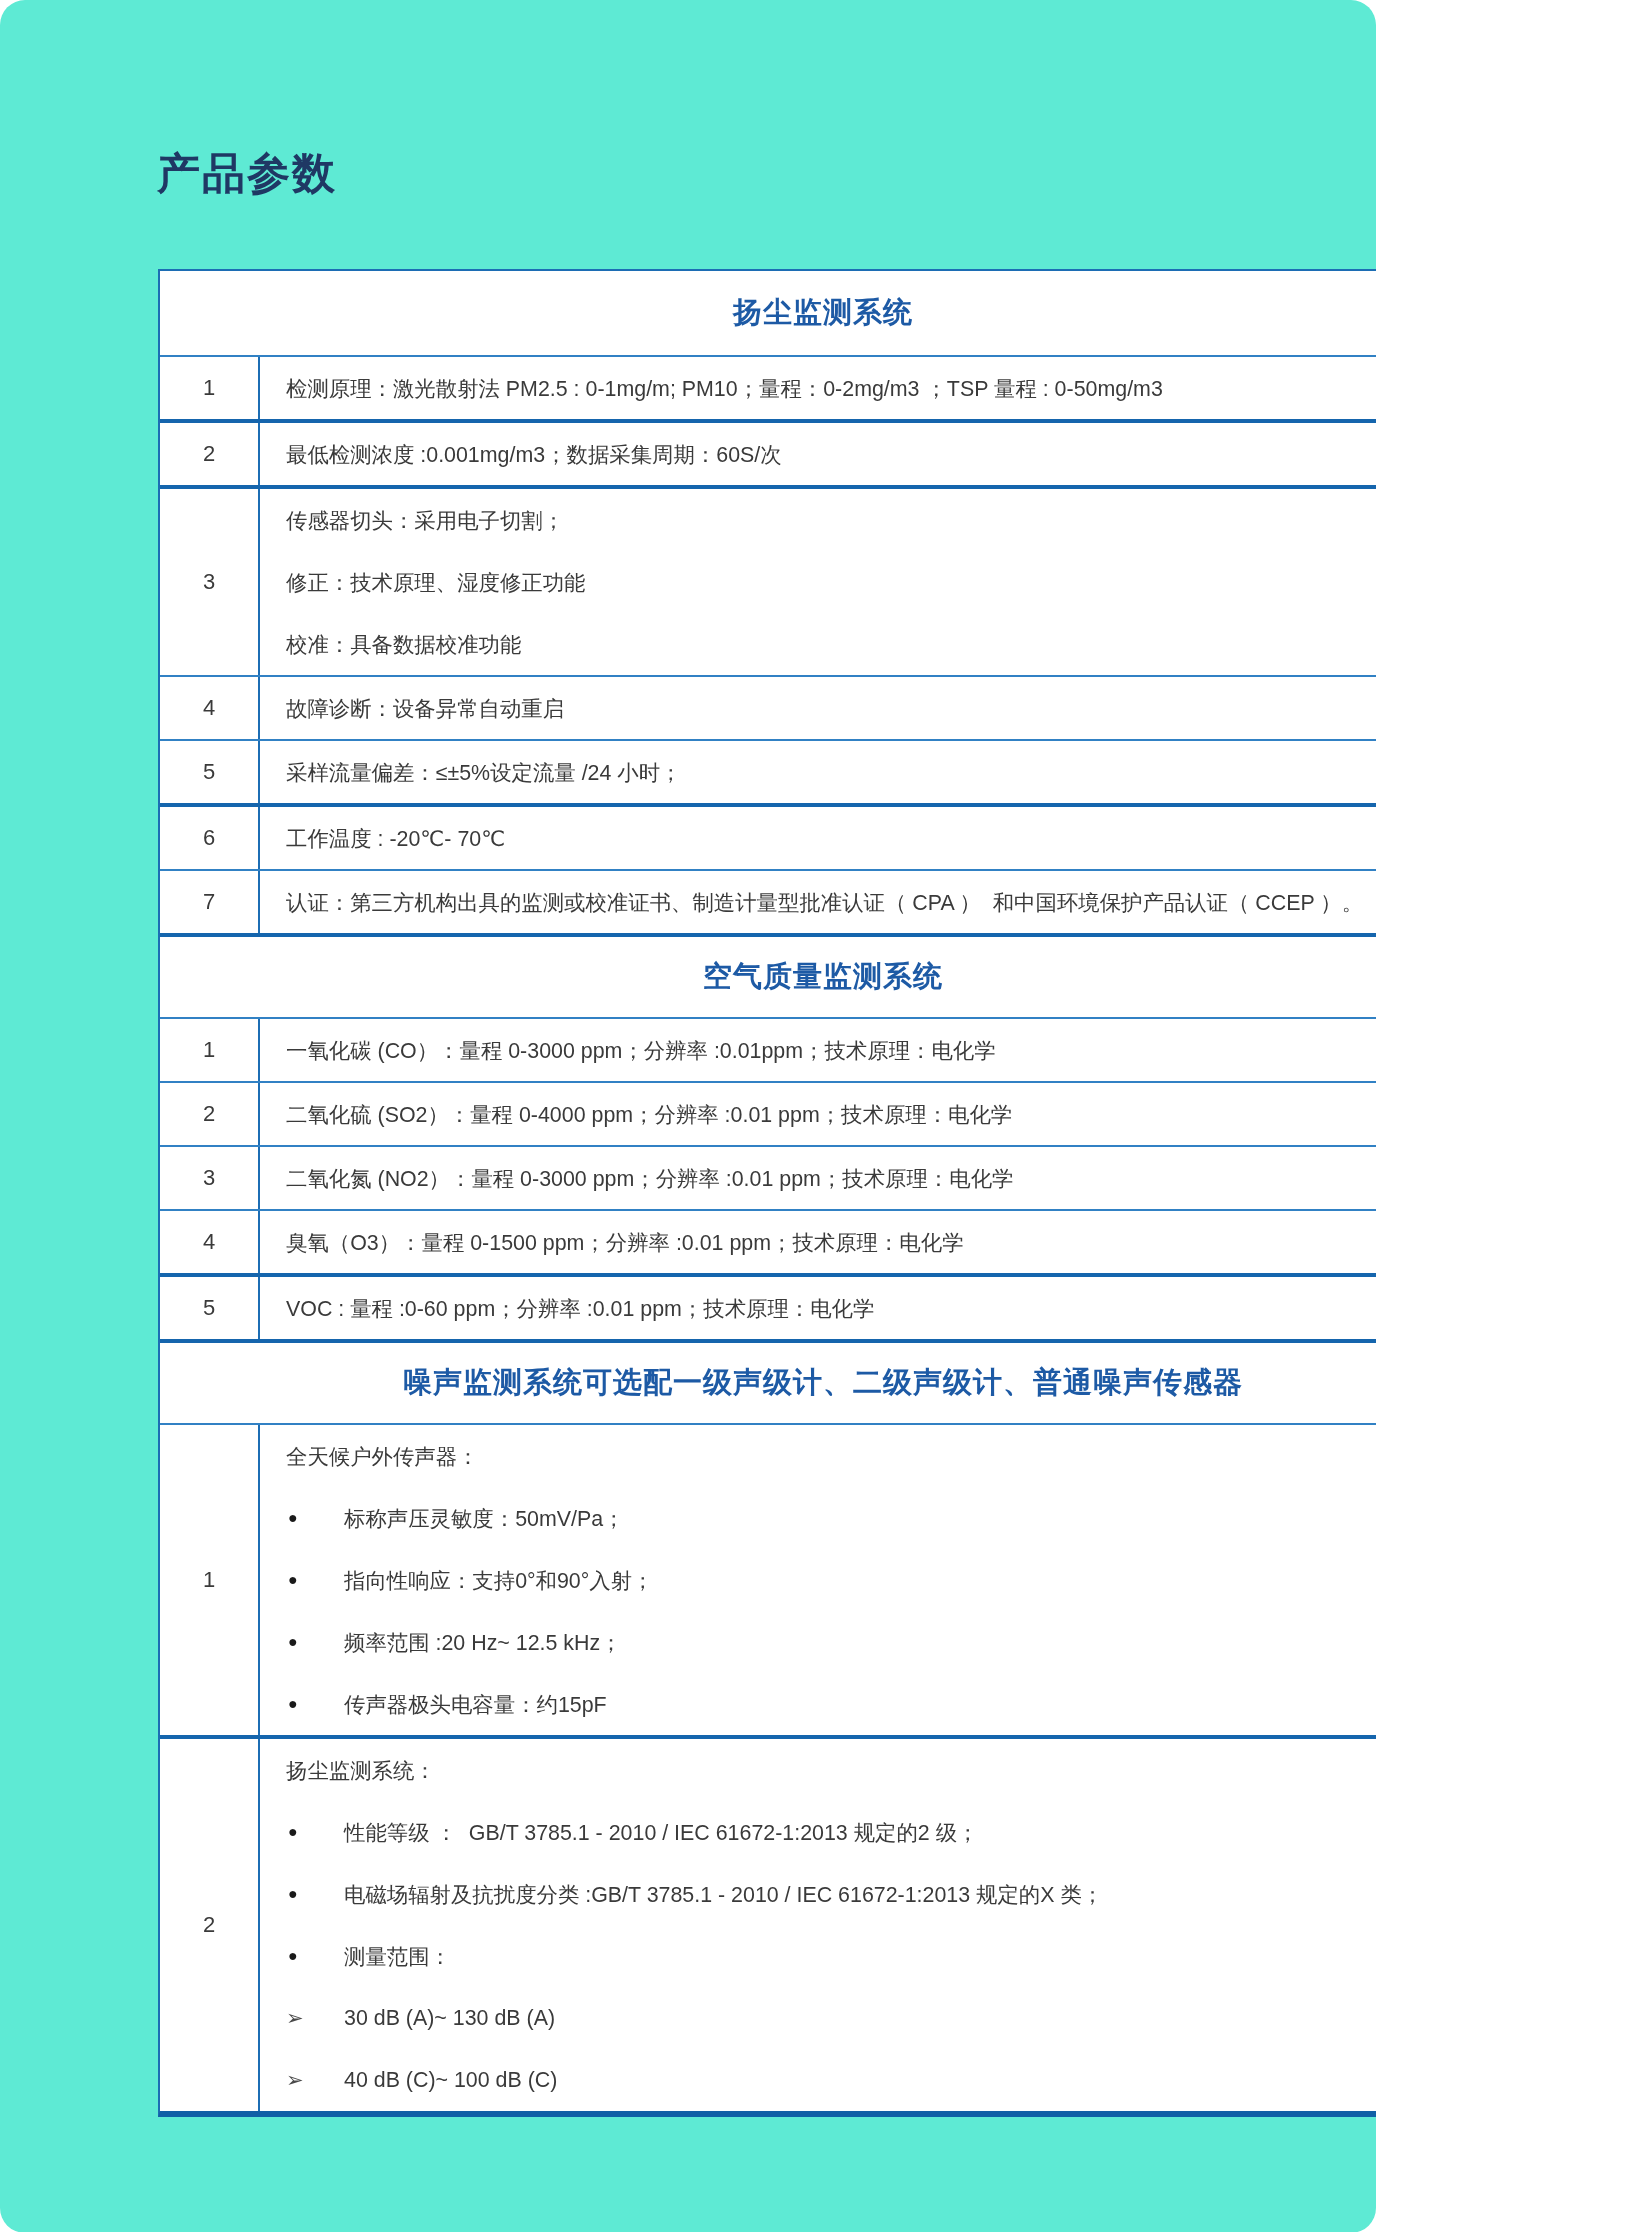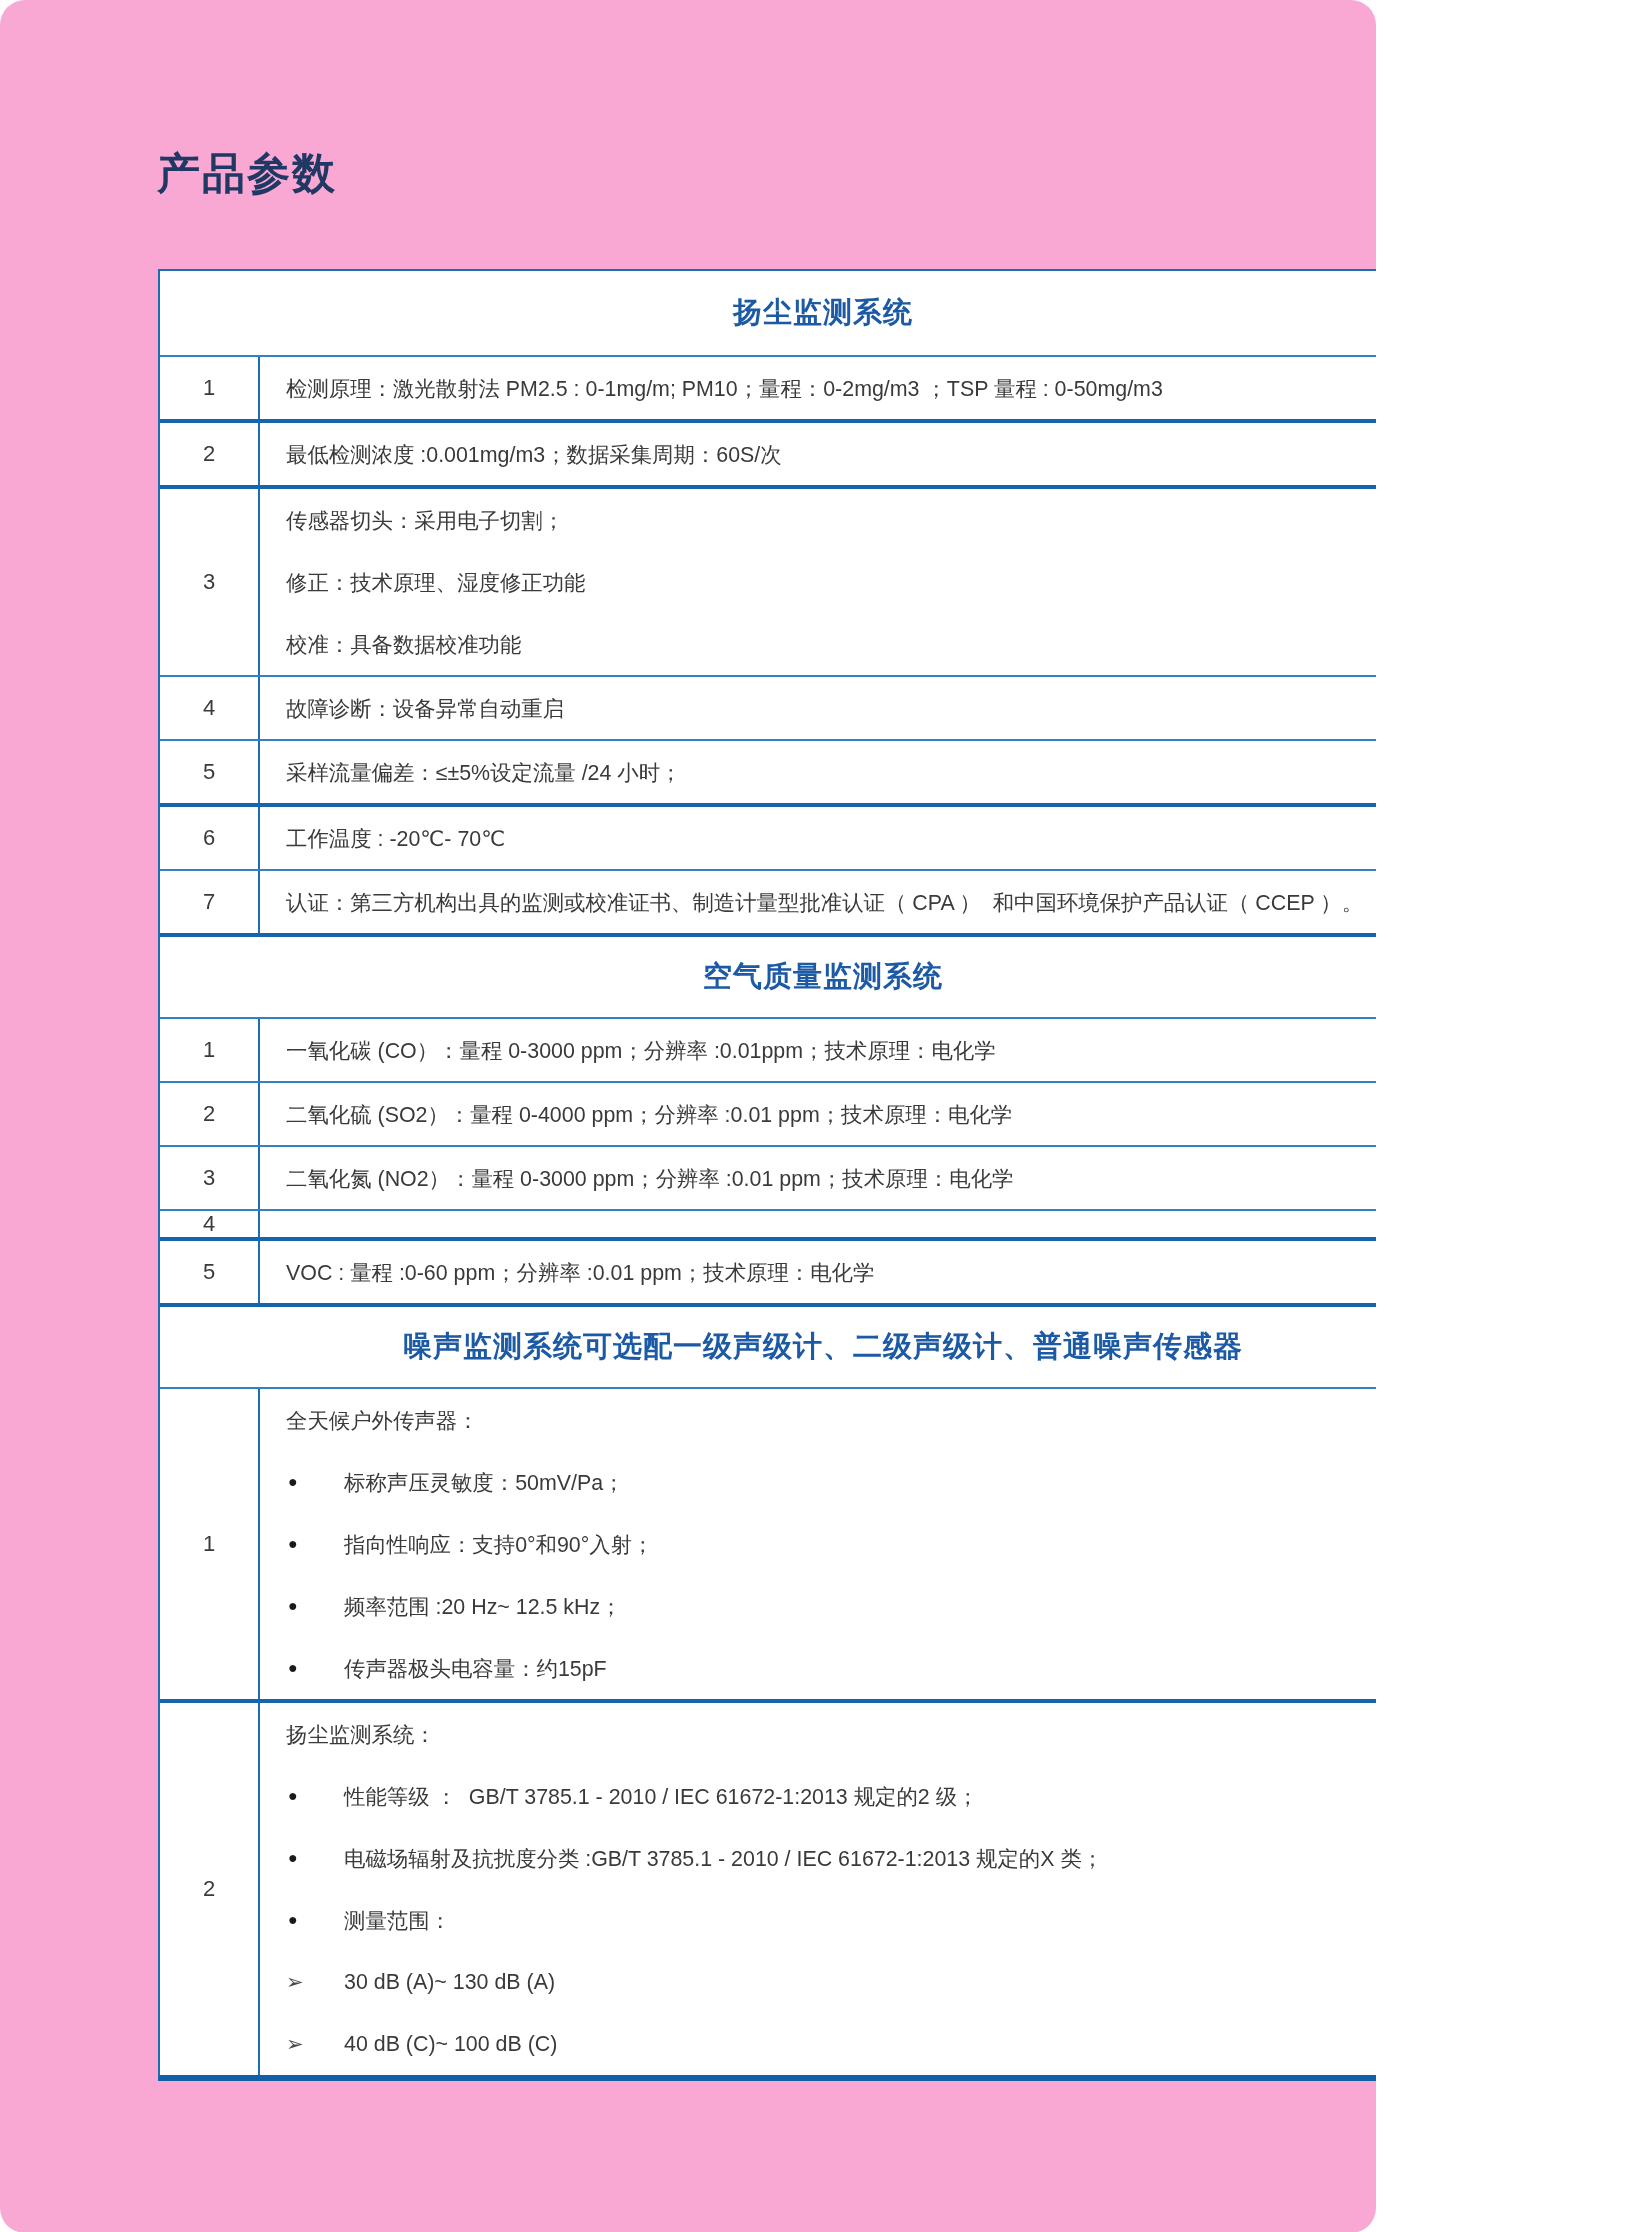"产品参数" .page { background: #f9a8d4 -> #5eead4 }
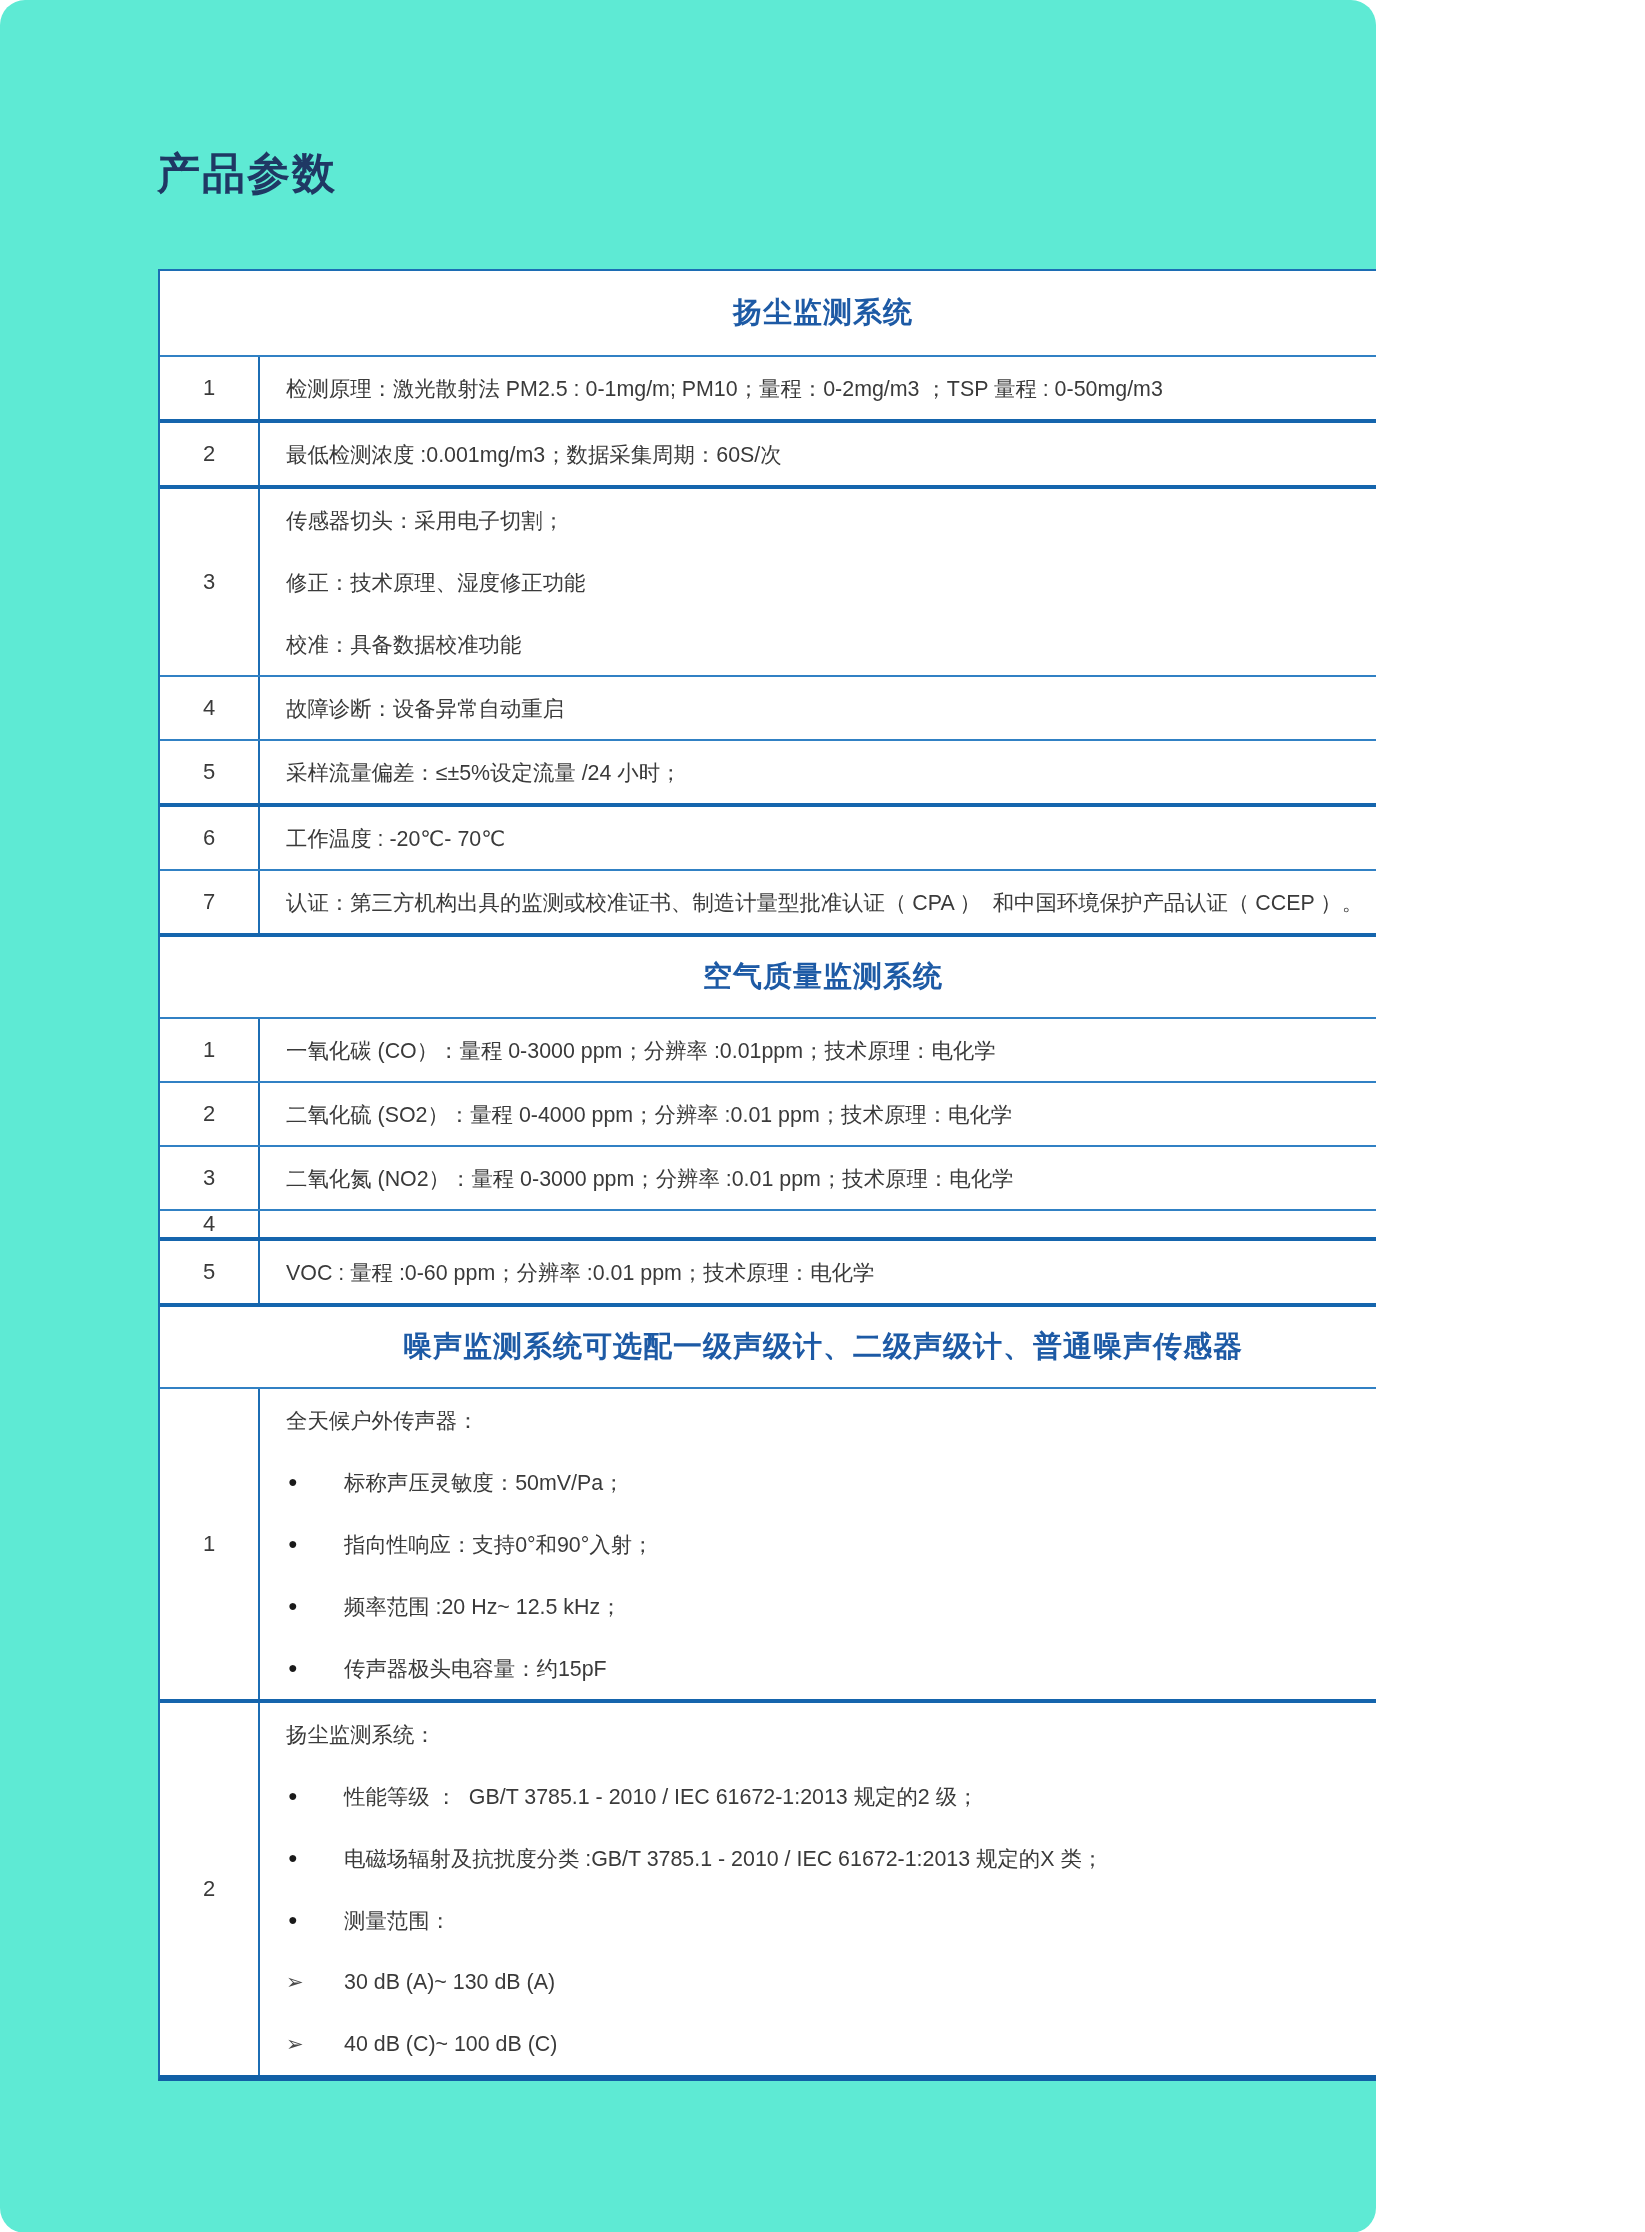"臭氧（O3）：量程 0-1500 ppm；分辨率 :0.01" div.content-cell { html: none -> <div> <div> <span>臭氧（O3）：量程 0-1500 ppm；分辨率 :0.01 ppm；技术原理：电化学</span> </div> </div> }
